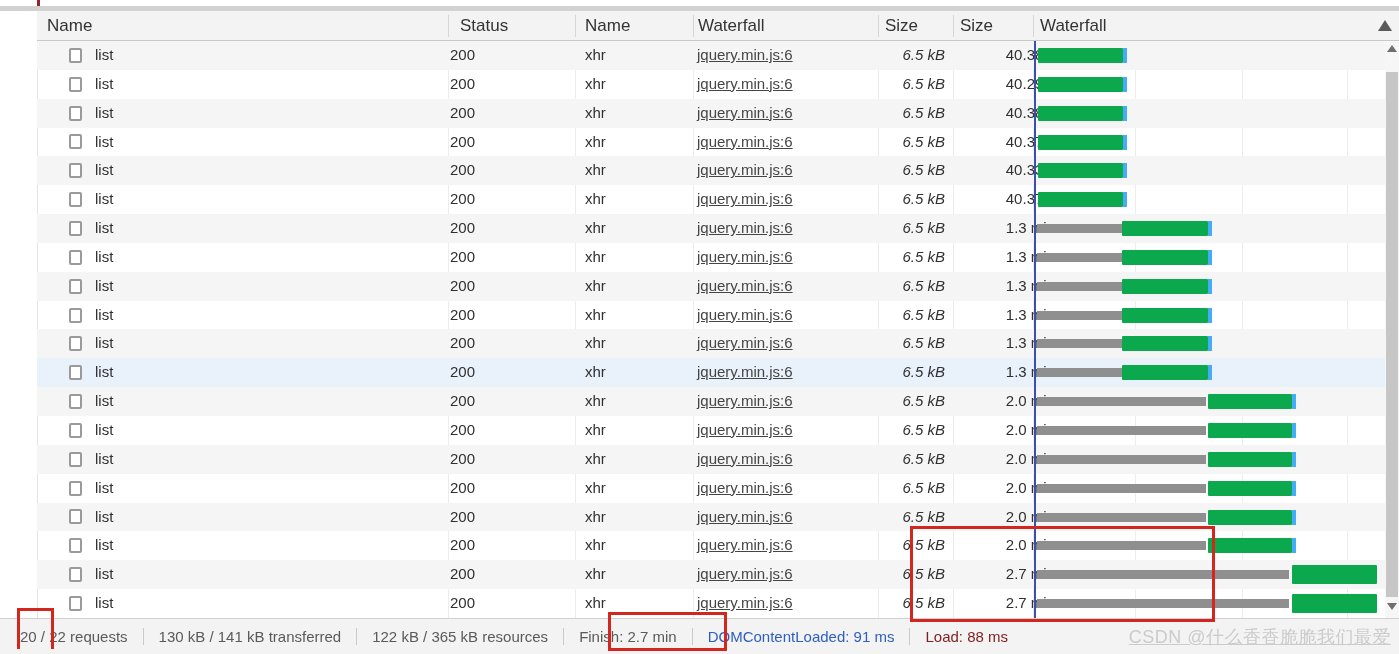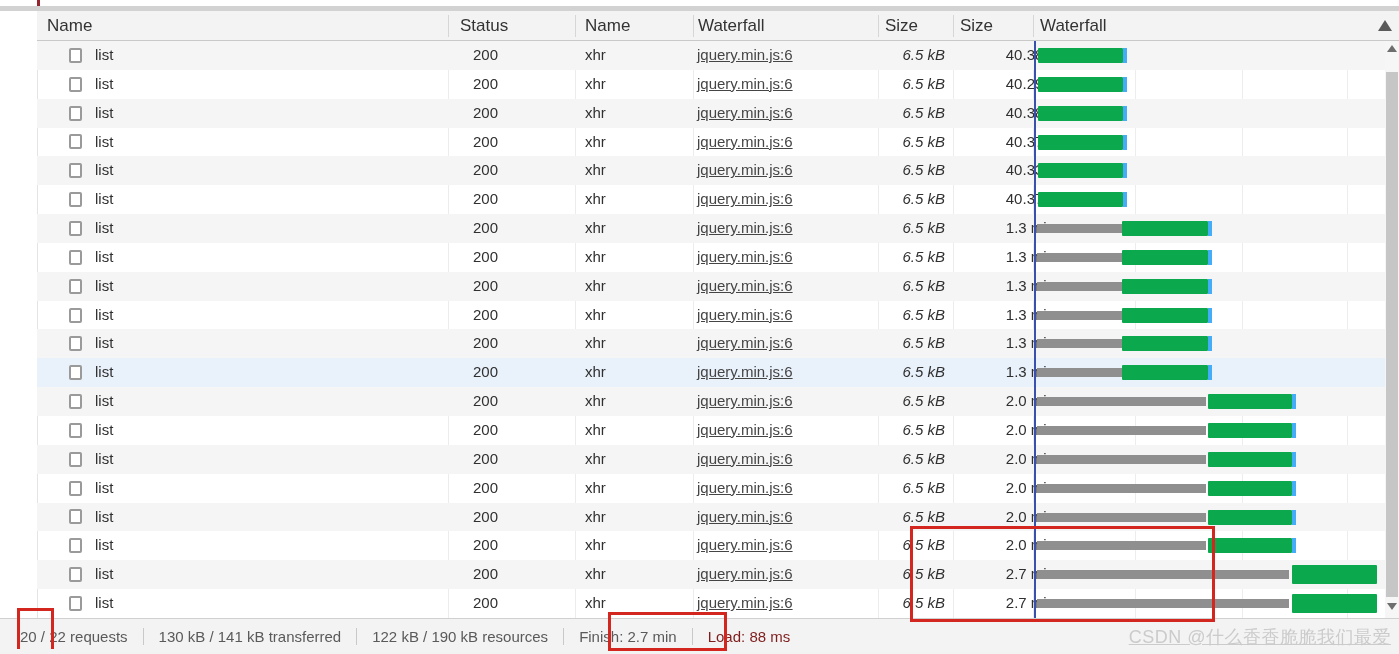"200" .c-status { left: 436px -> 413px }
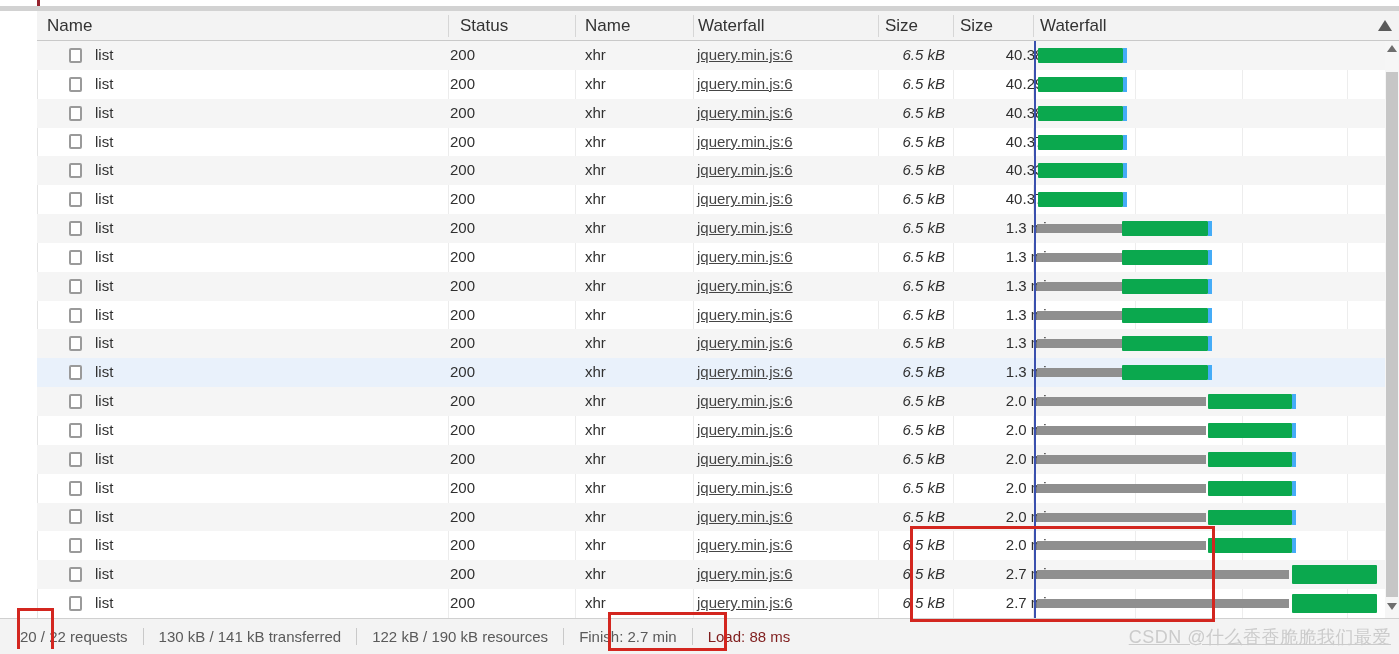"122 kB / 190 kB" div.sb-item { text: 190 -> 365 }
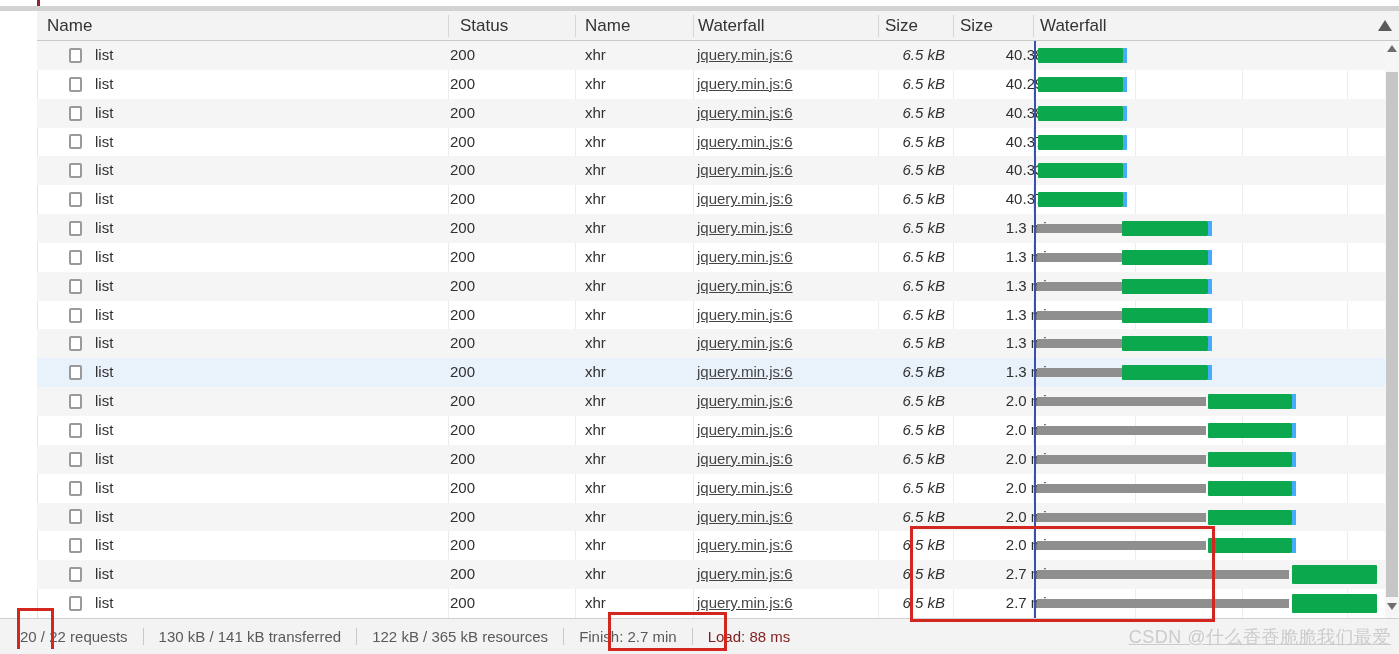"DOMContentLoaded: 91 ms" div.sb-item { html: none -> <div>DOMContentLoaded: 91 ms</div> }
